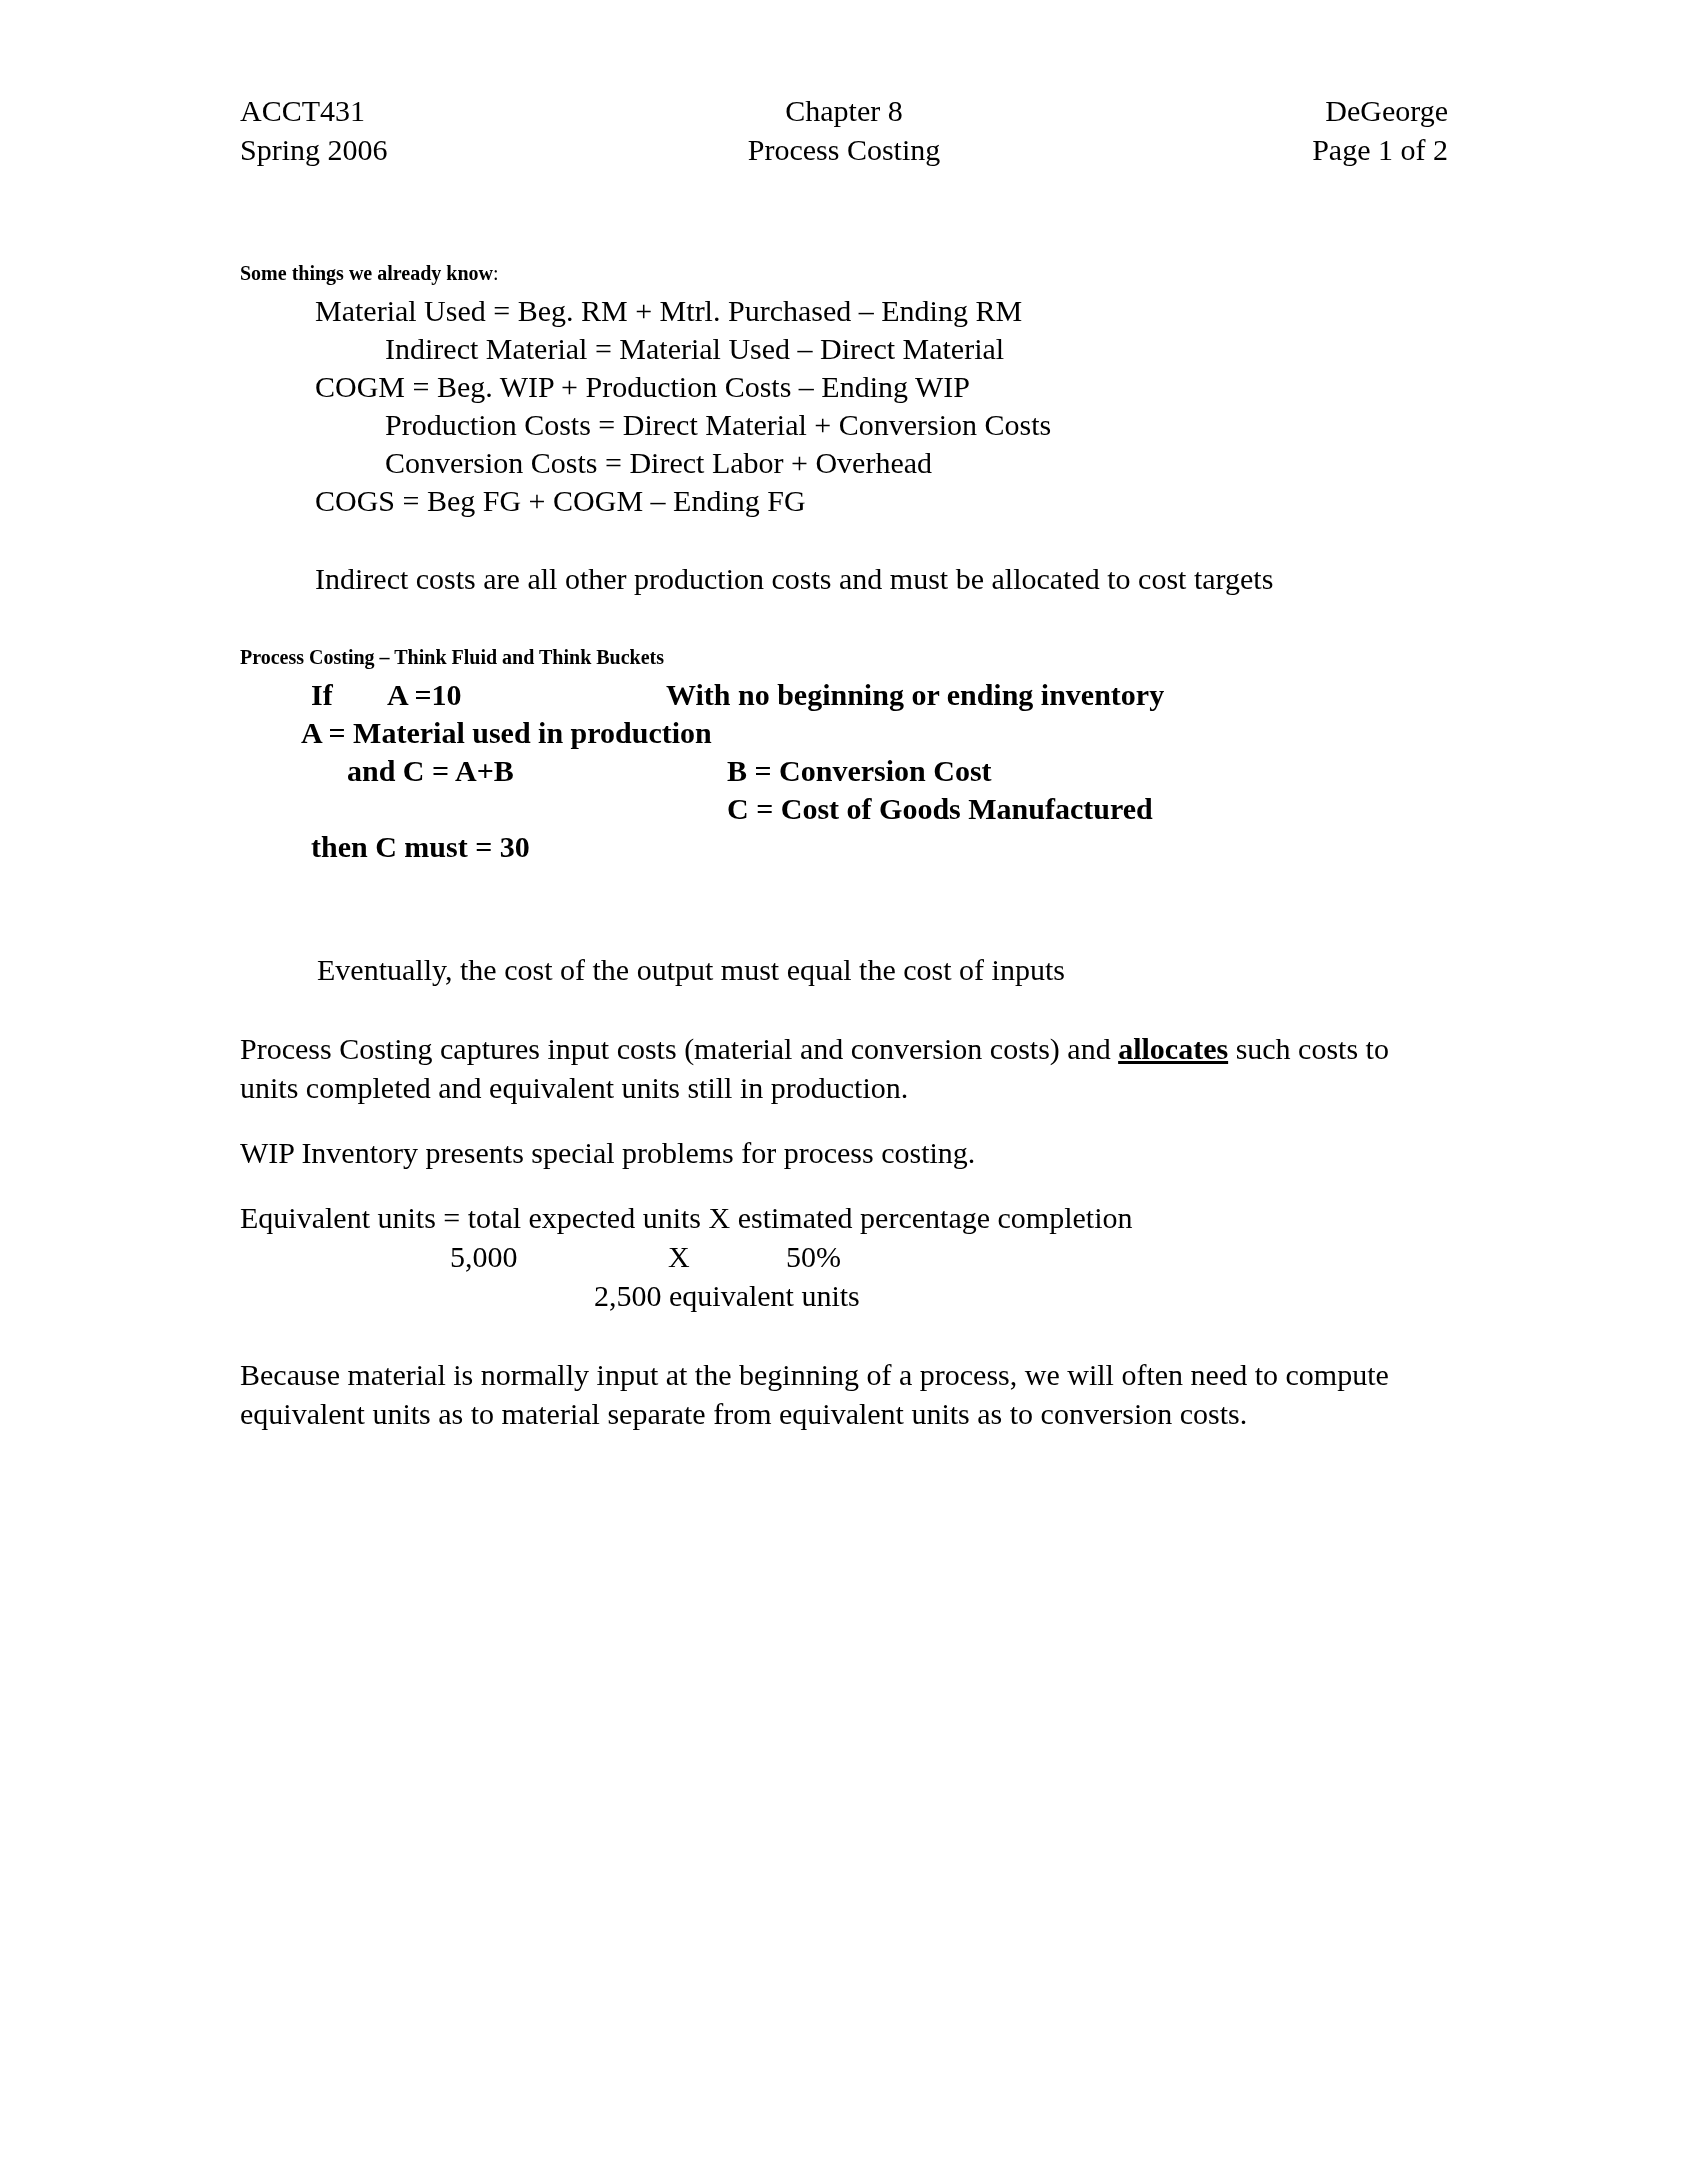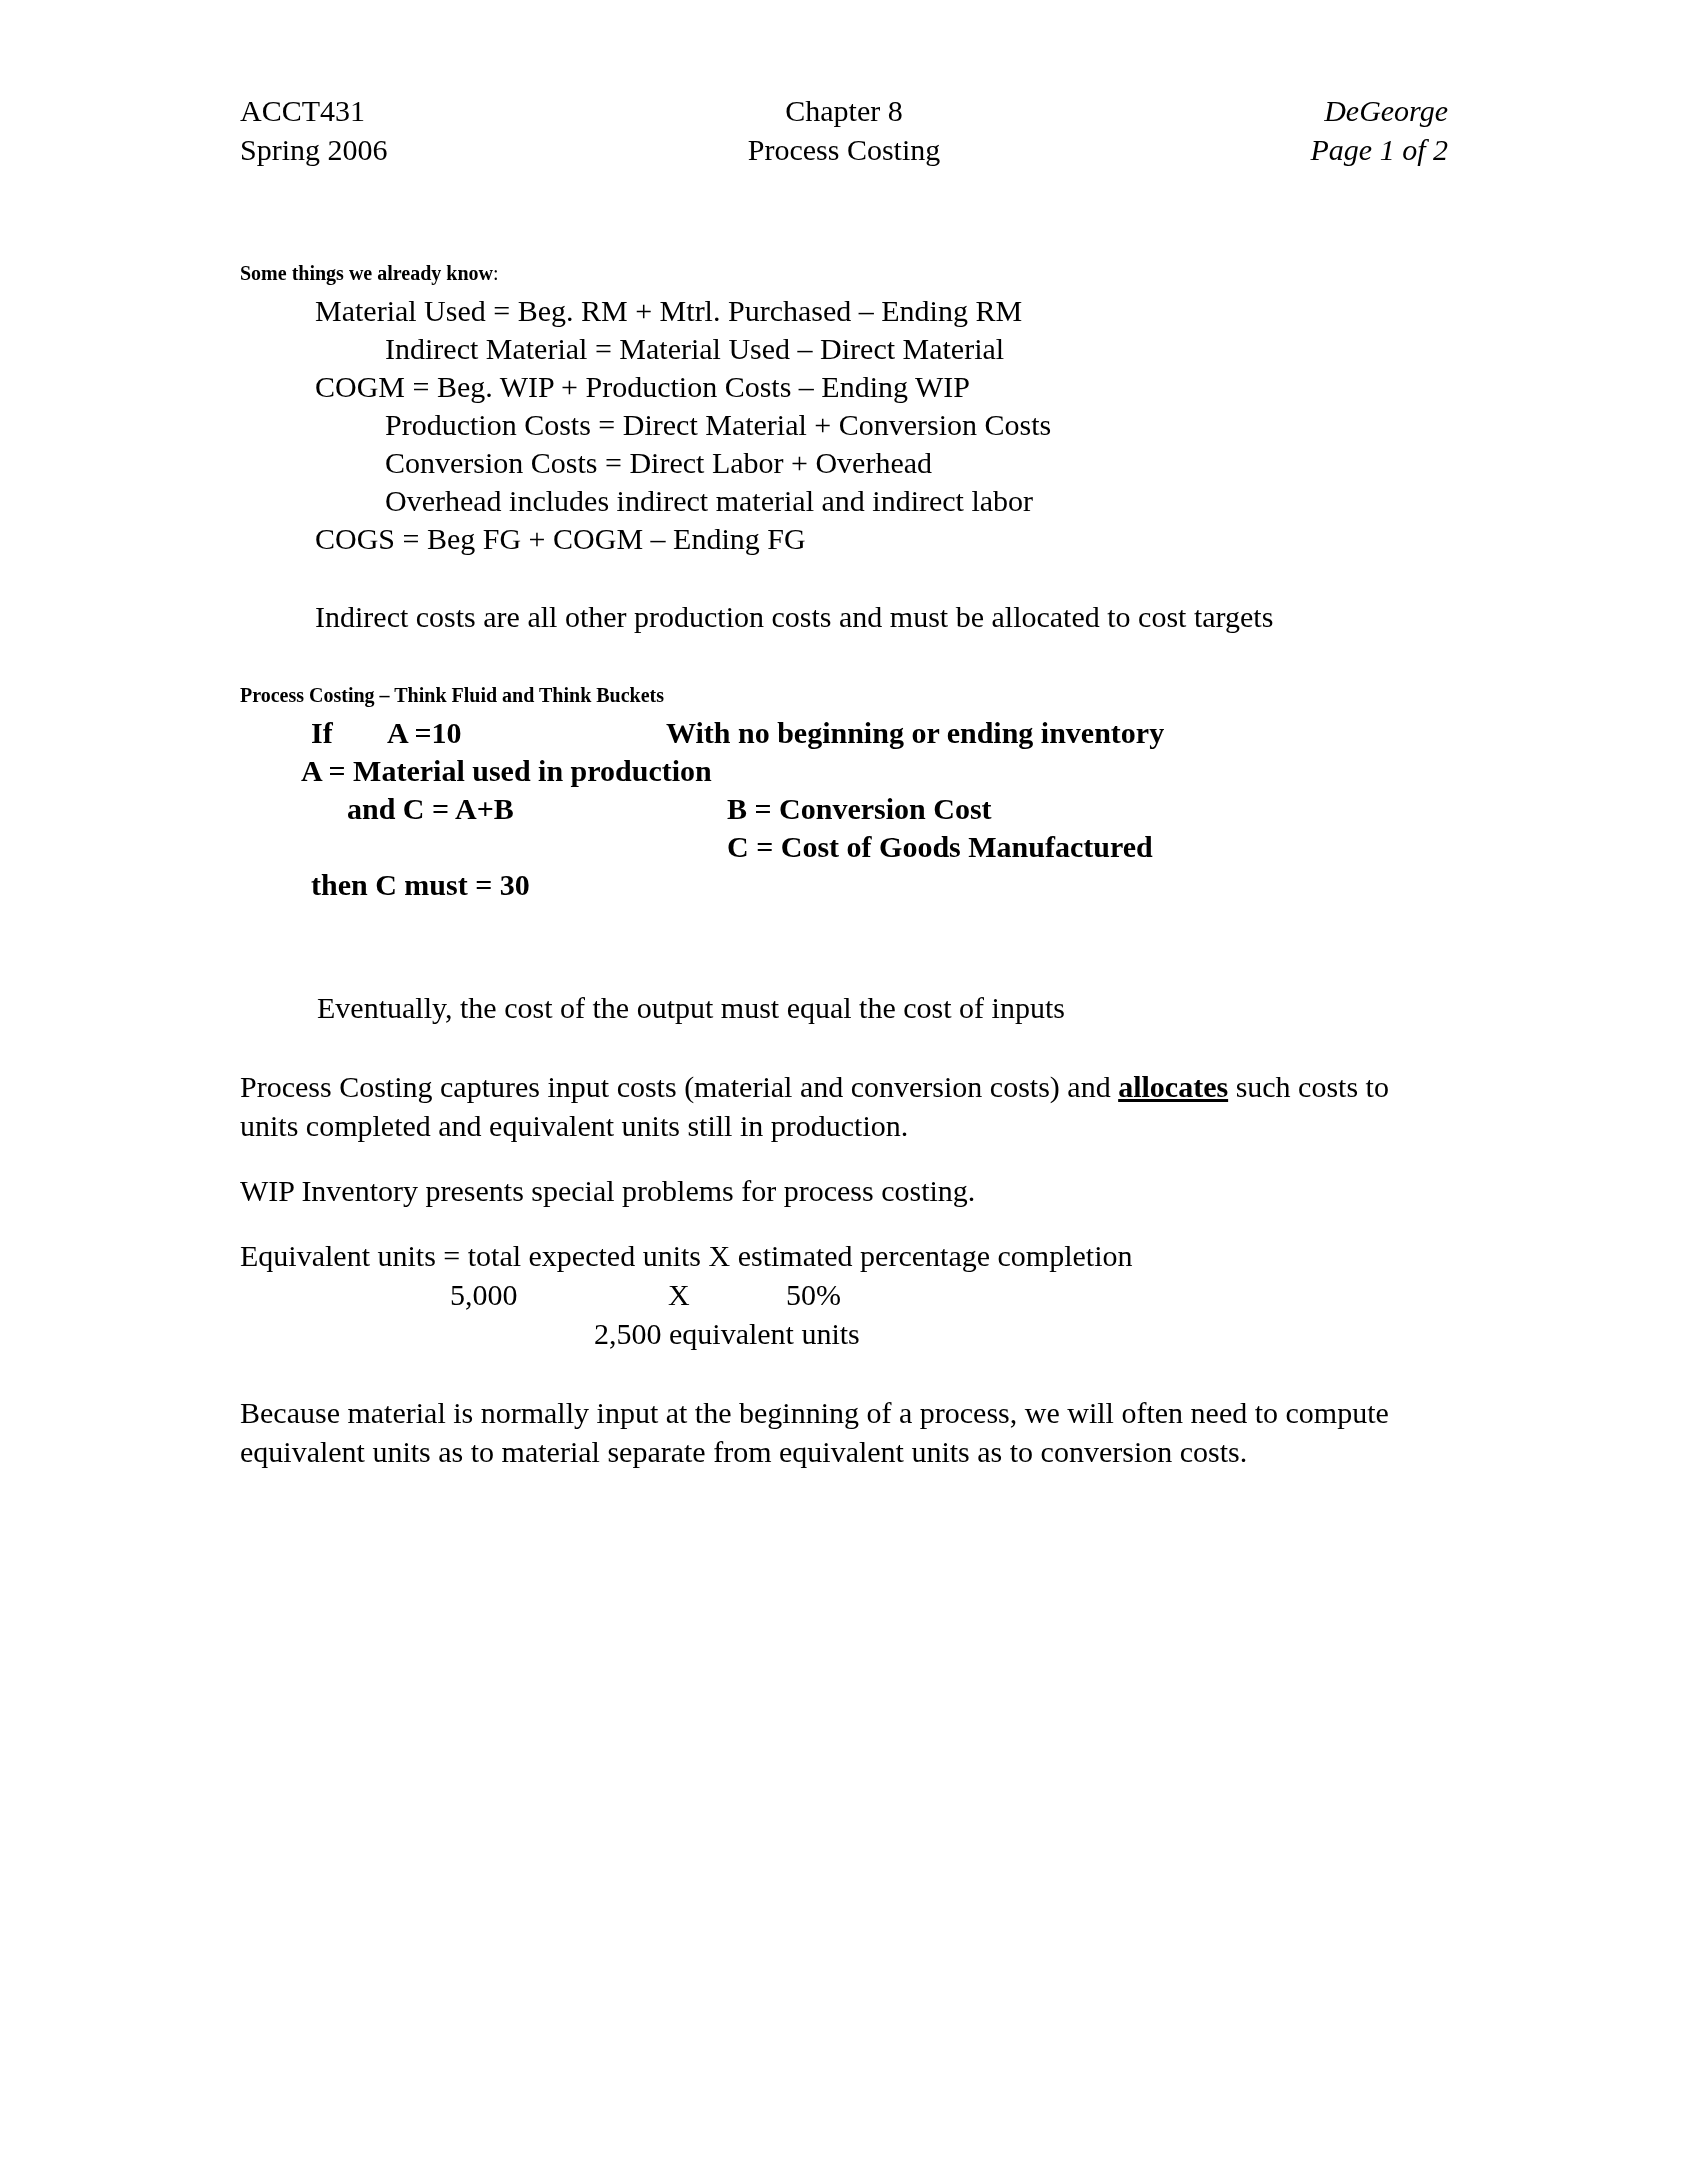"DeGeorge" .hdr-right { font-style: italic -> none }
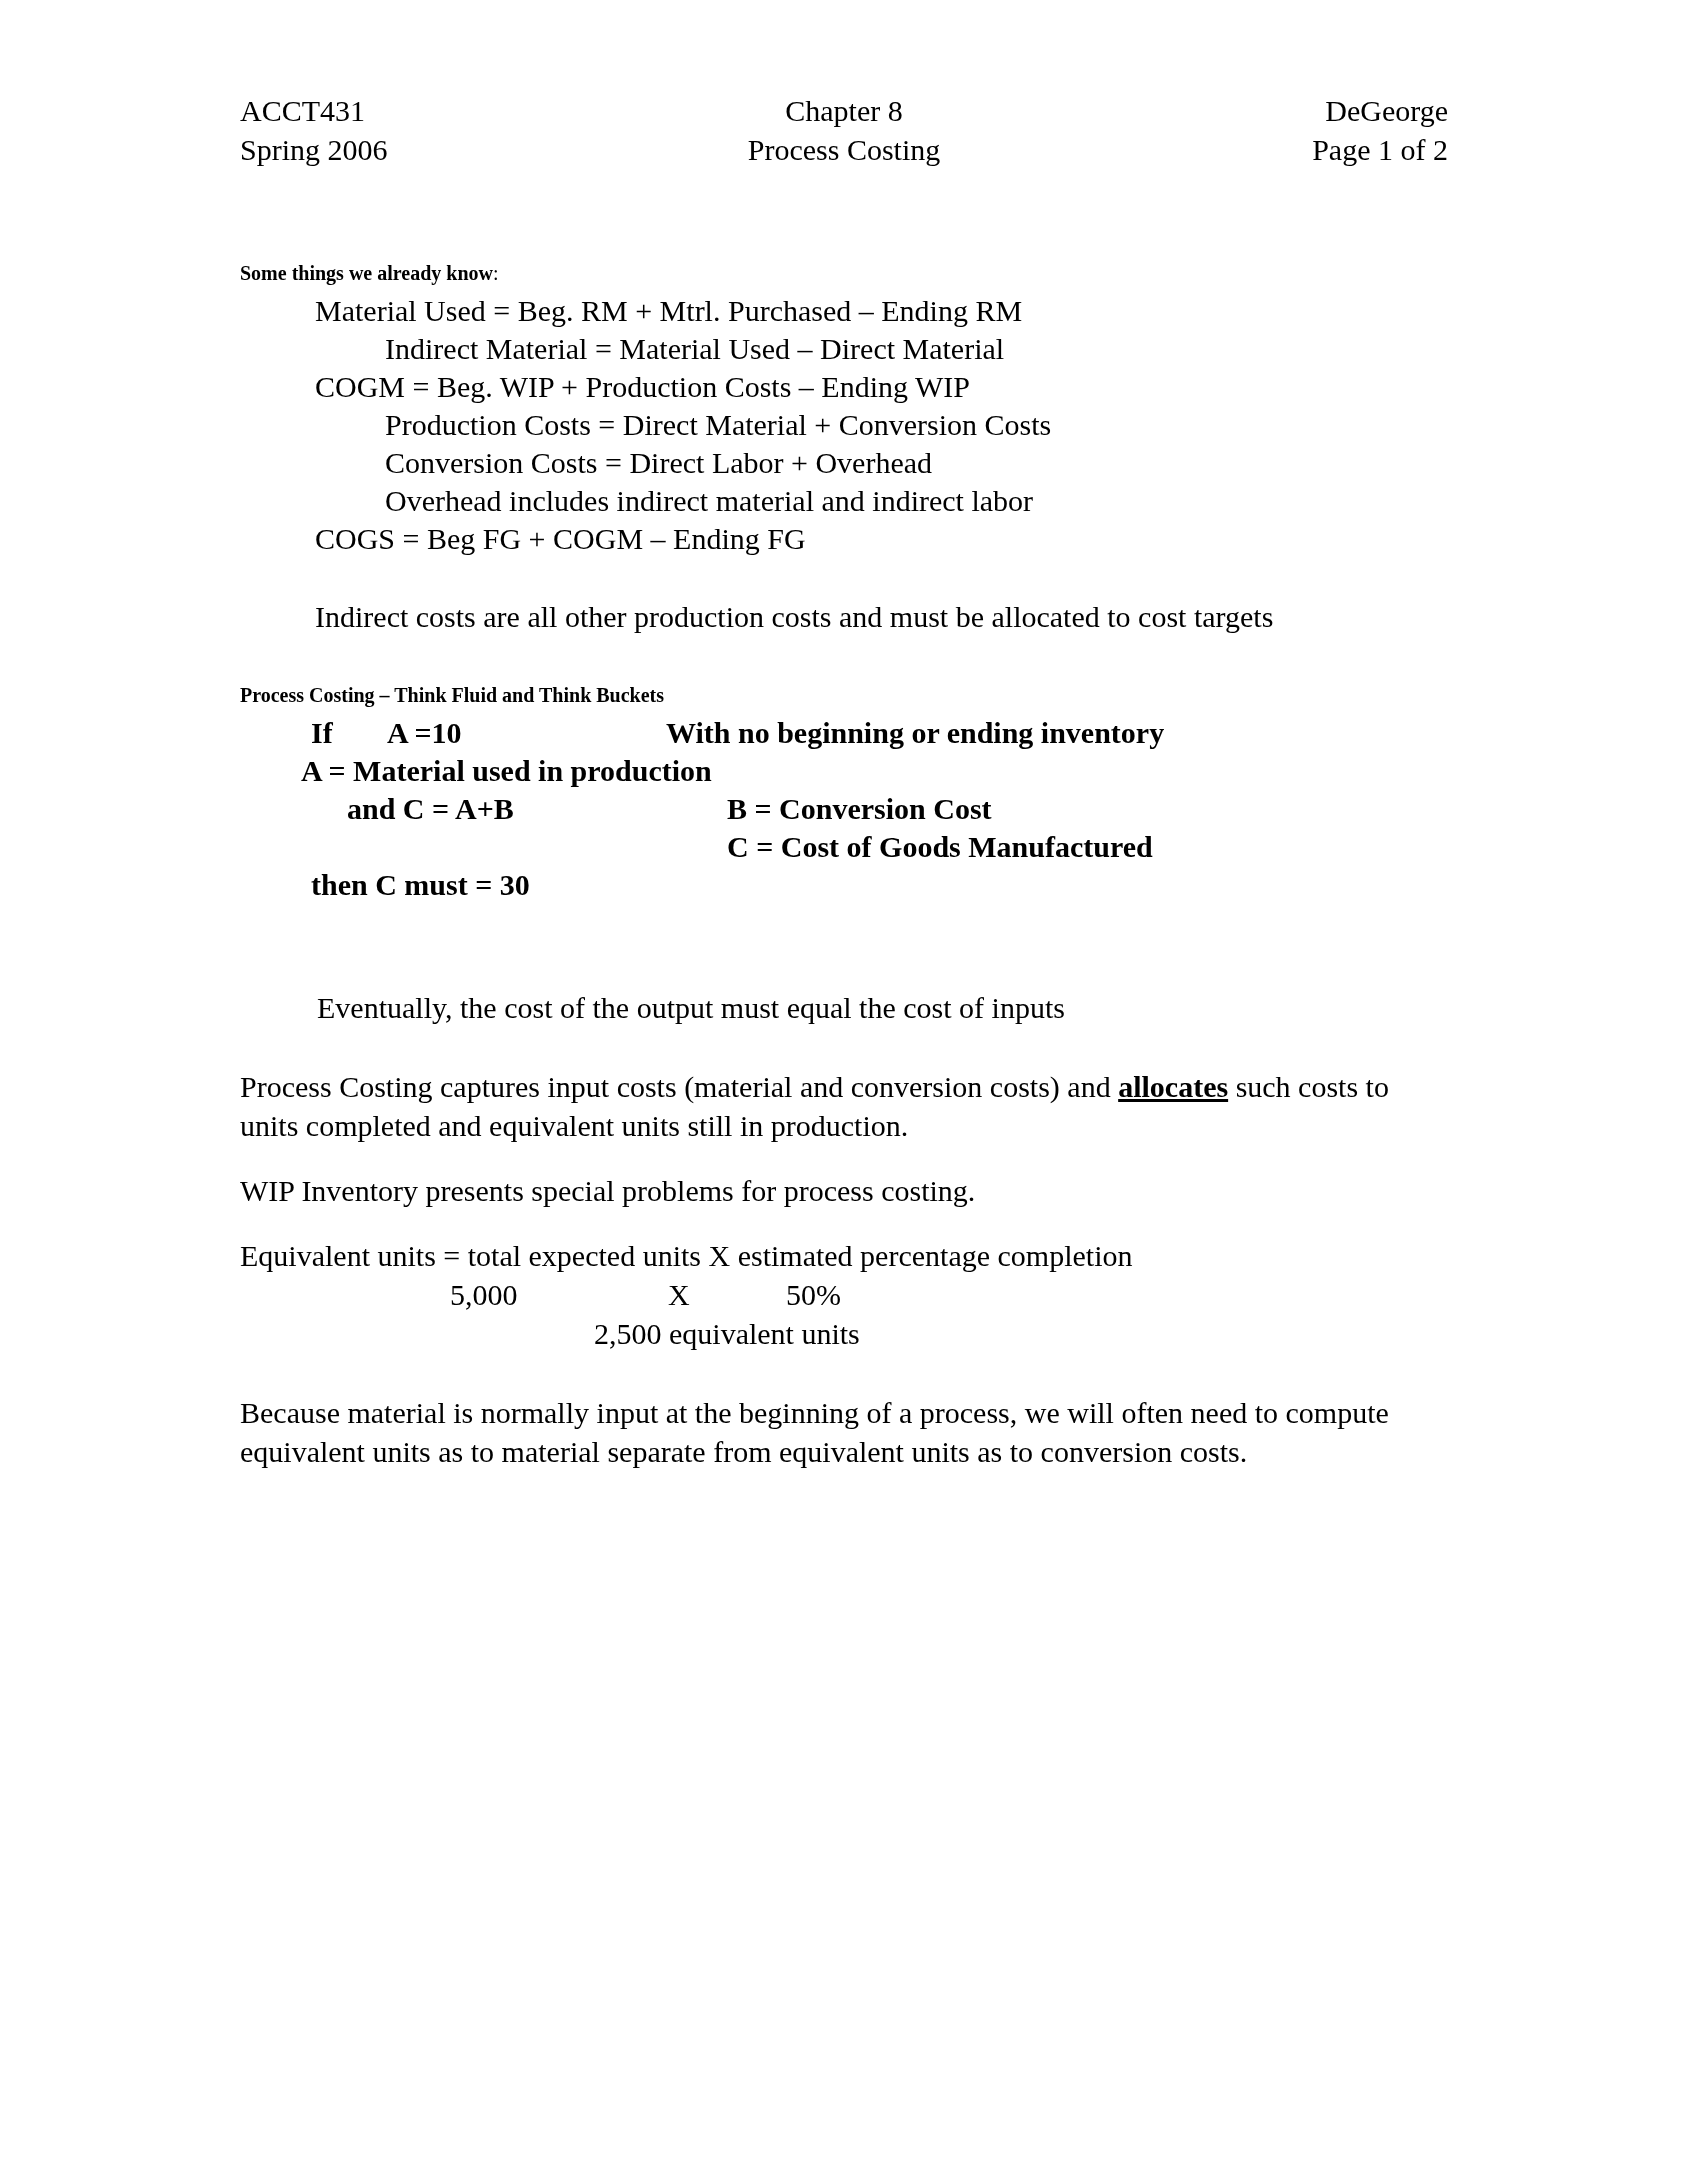"Overhead includes indirect material and" div.line { html: <div>Overhead includes indirect material and indirect labor</div> -> none }
